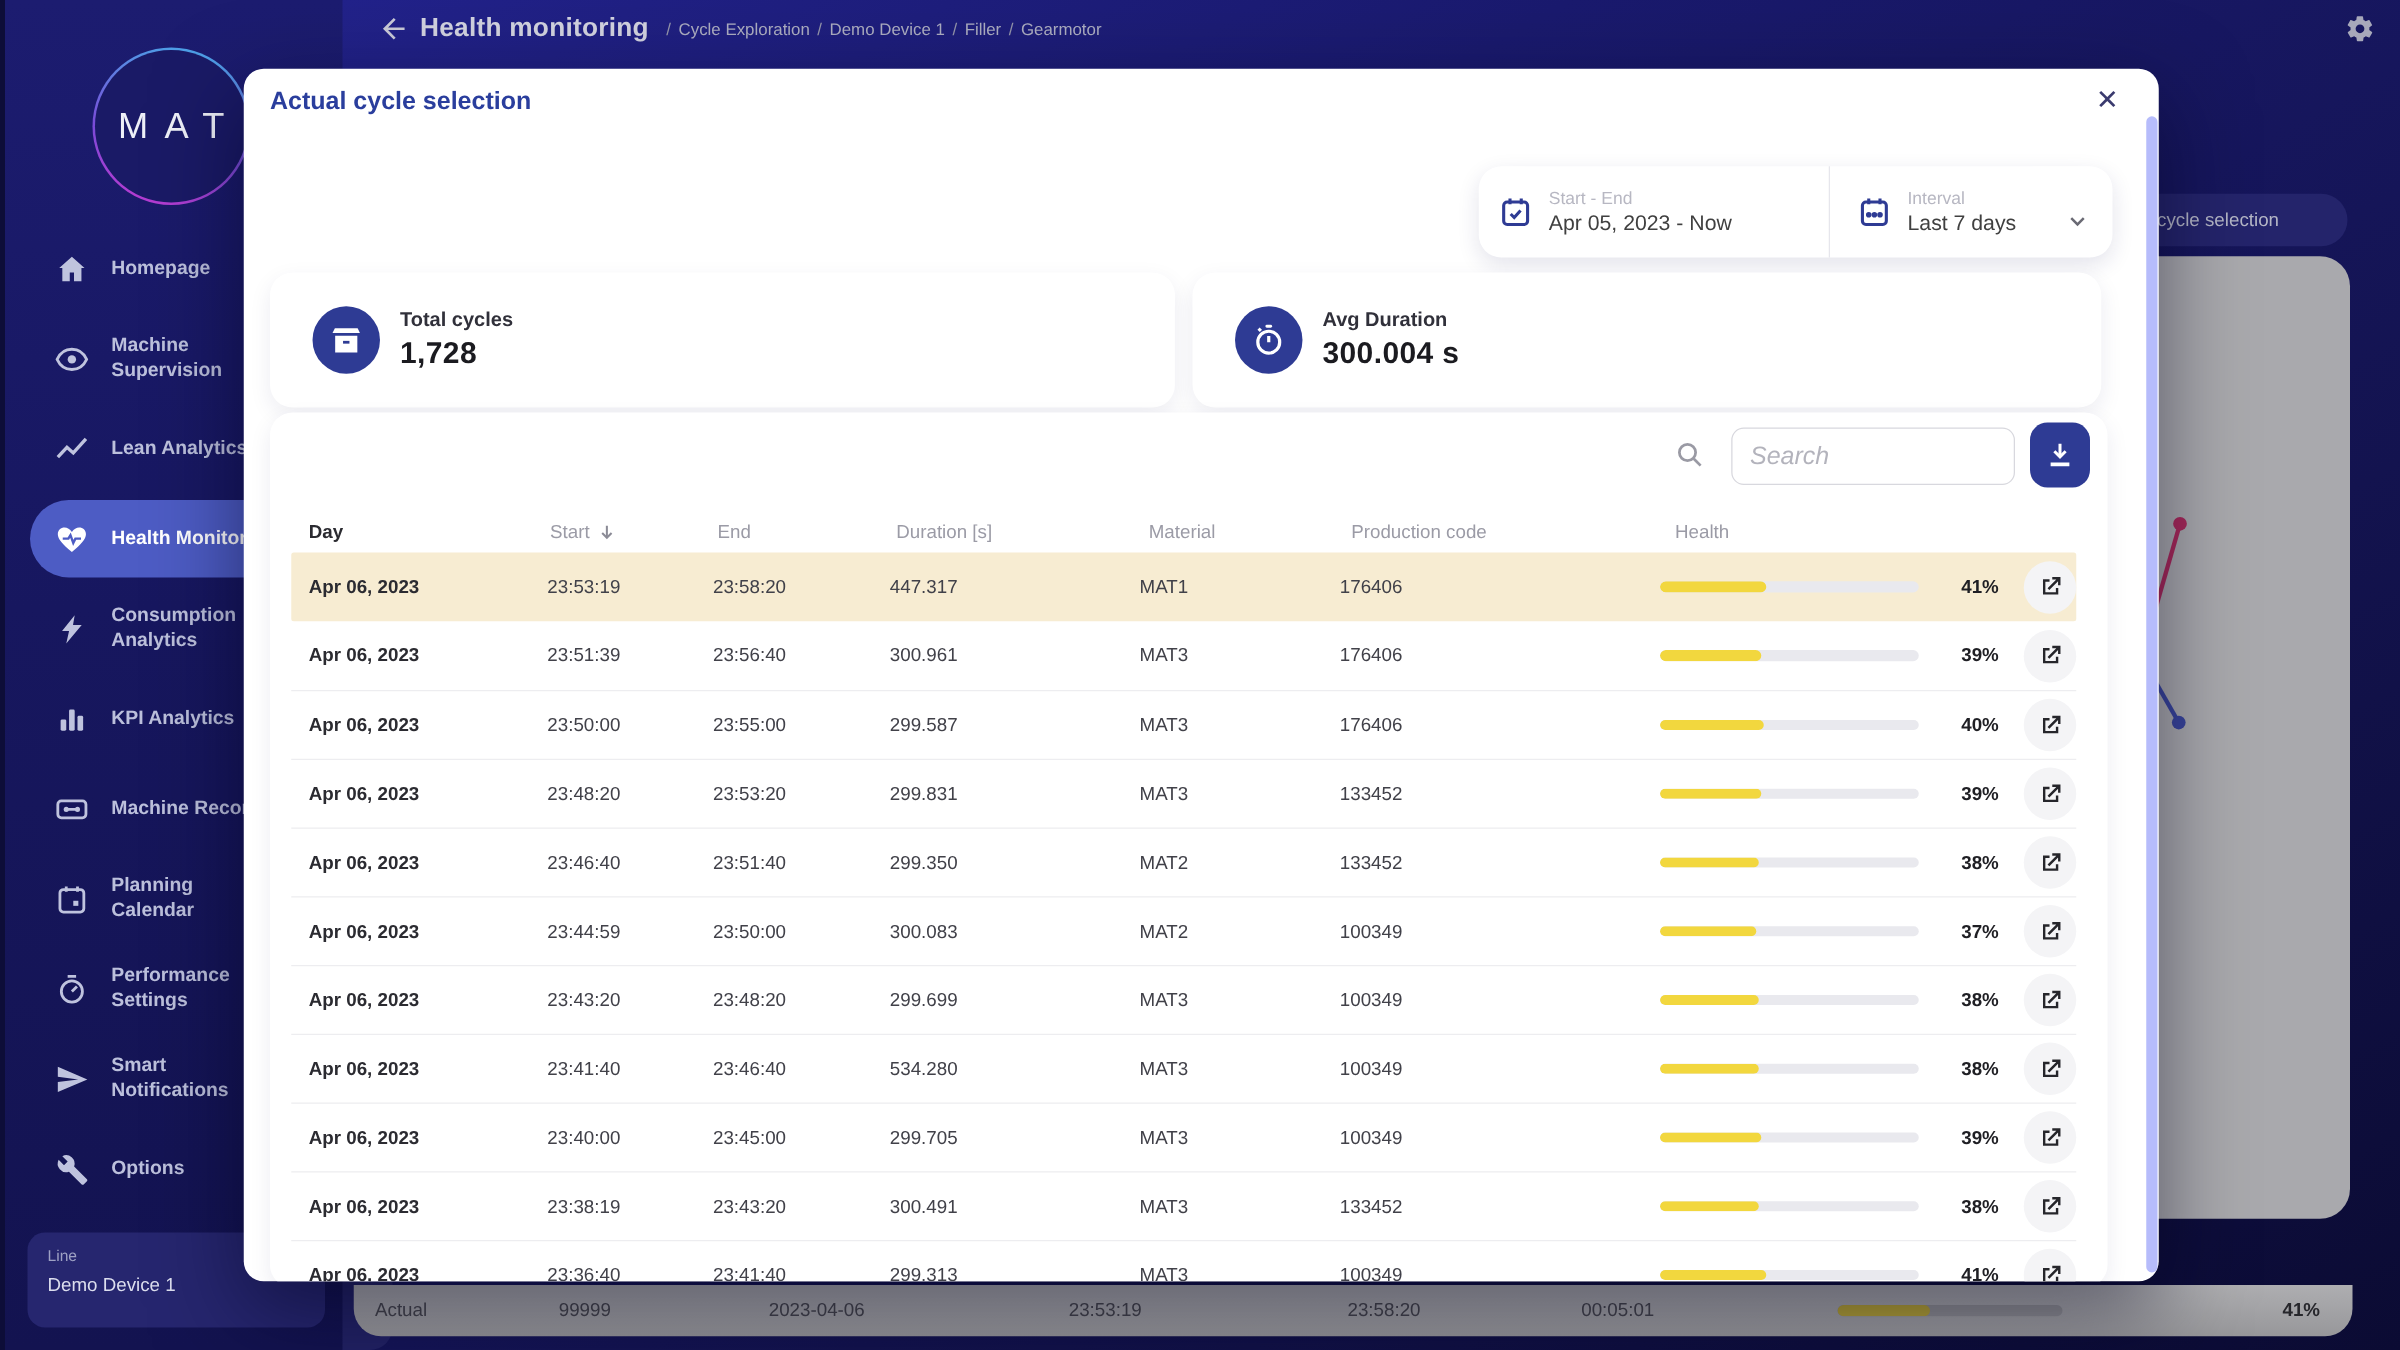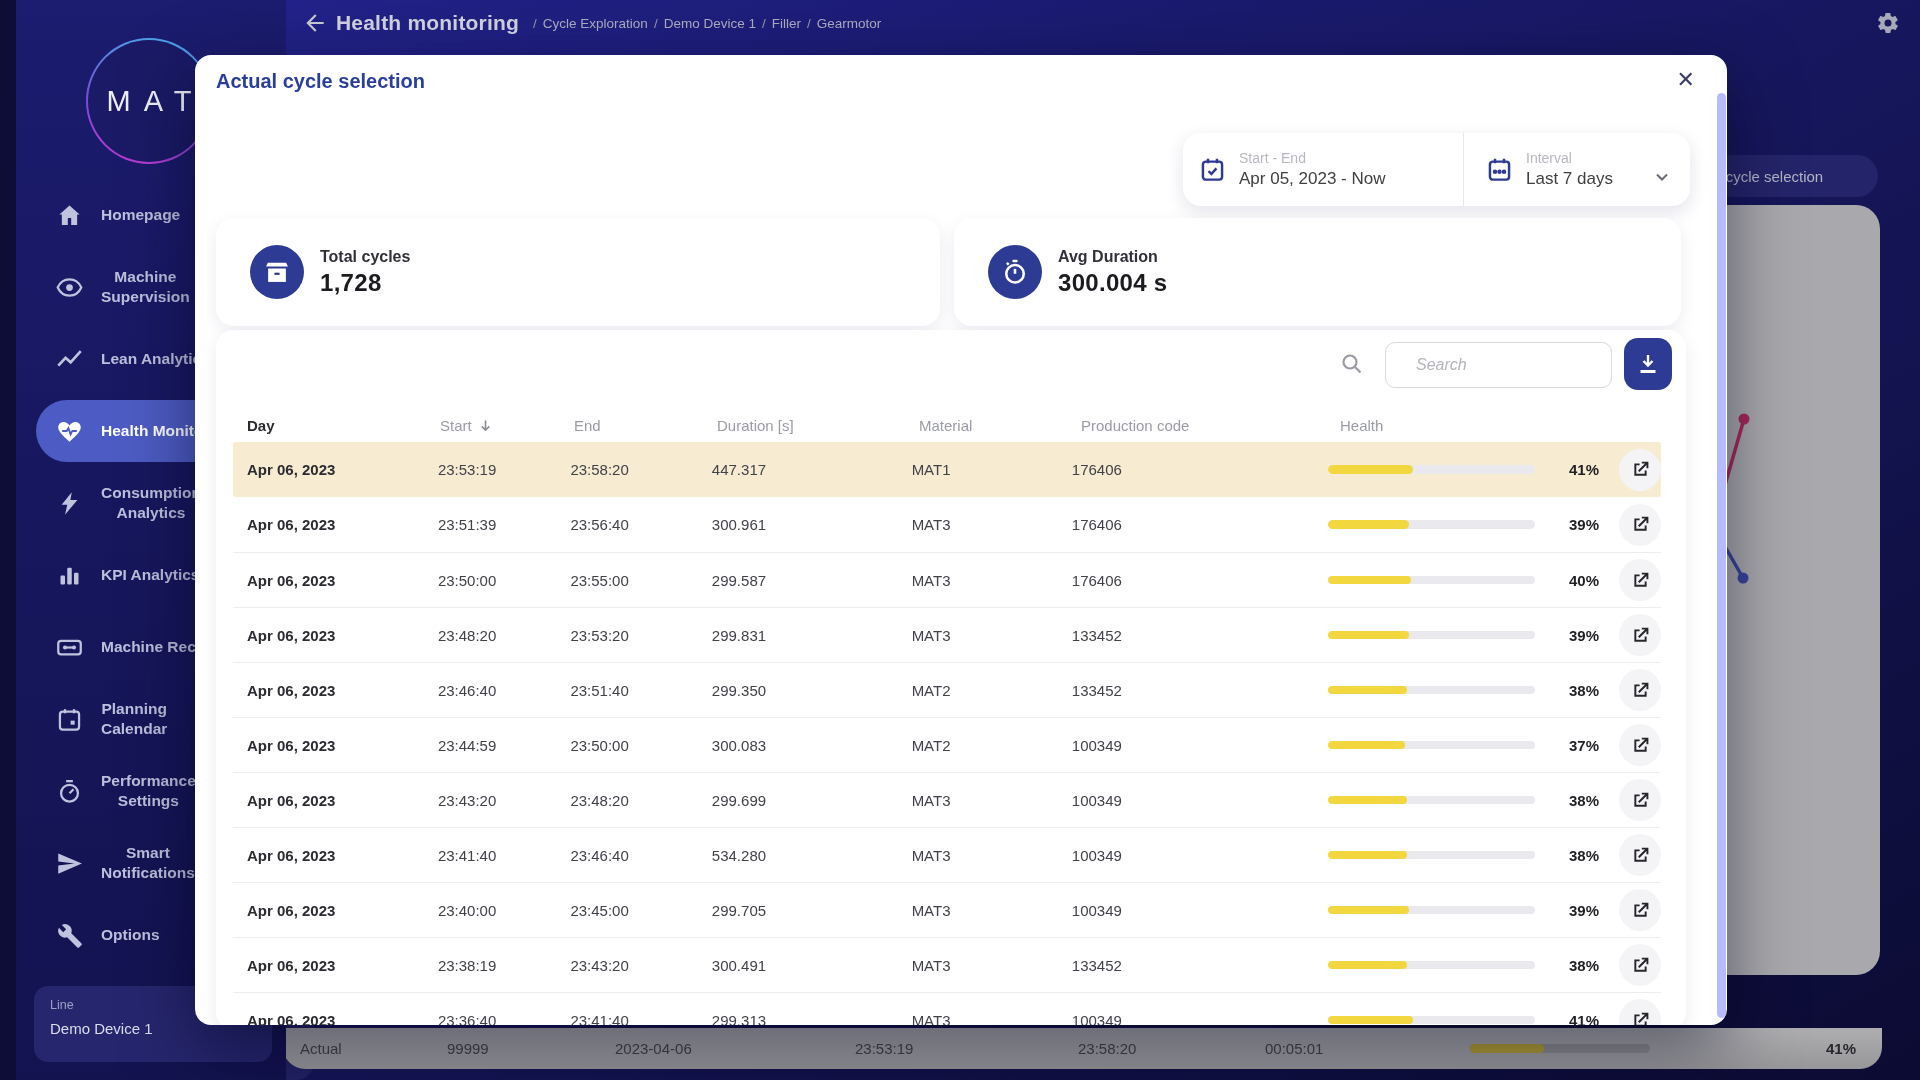"MAT" .sidebar { left: 16px -> 4px }
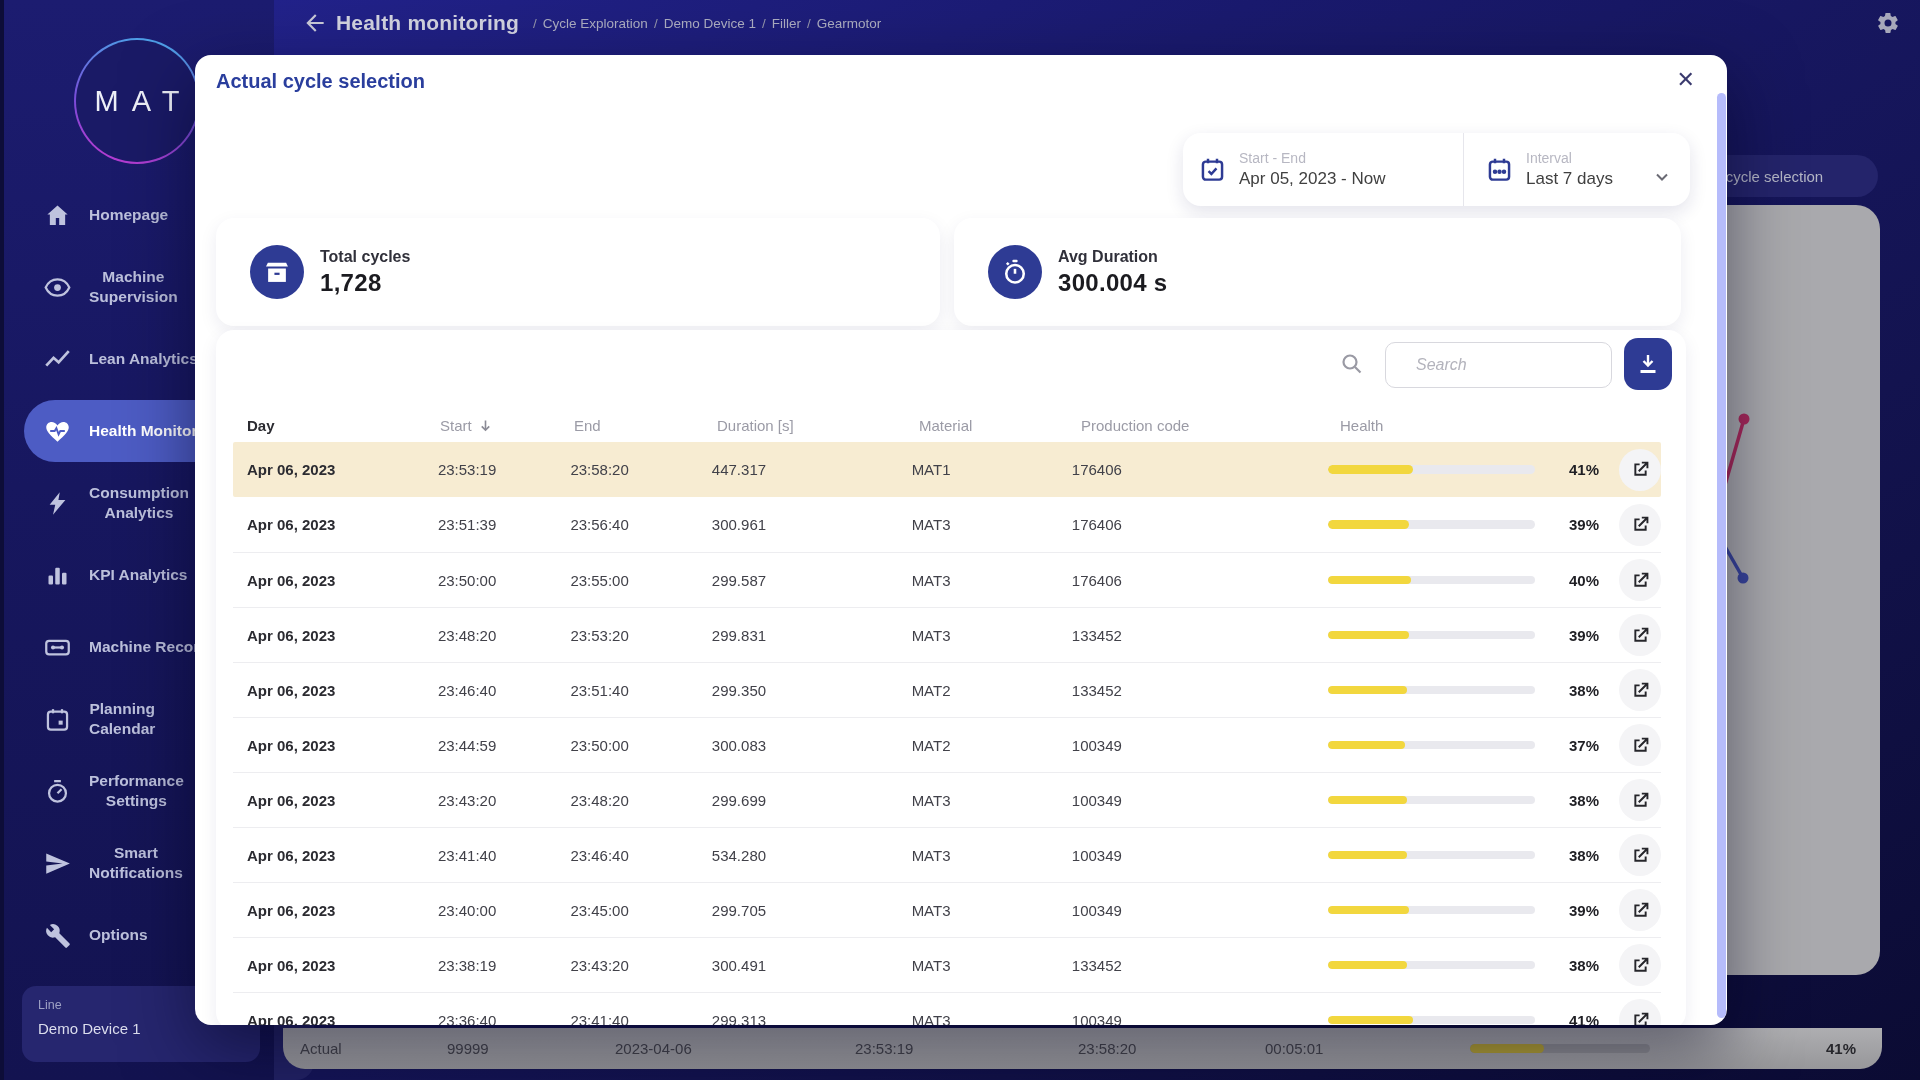"Homepage" .side-item { text-align: center -> none }
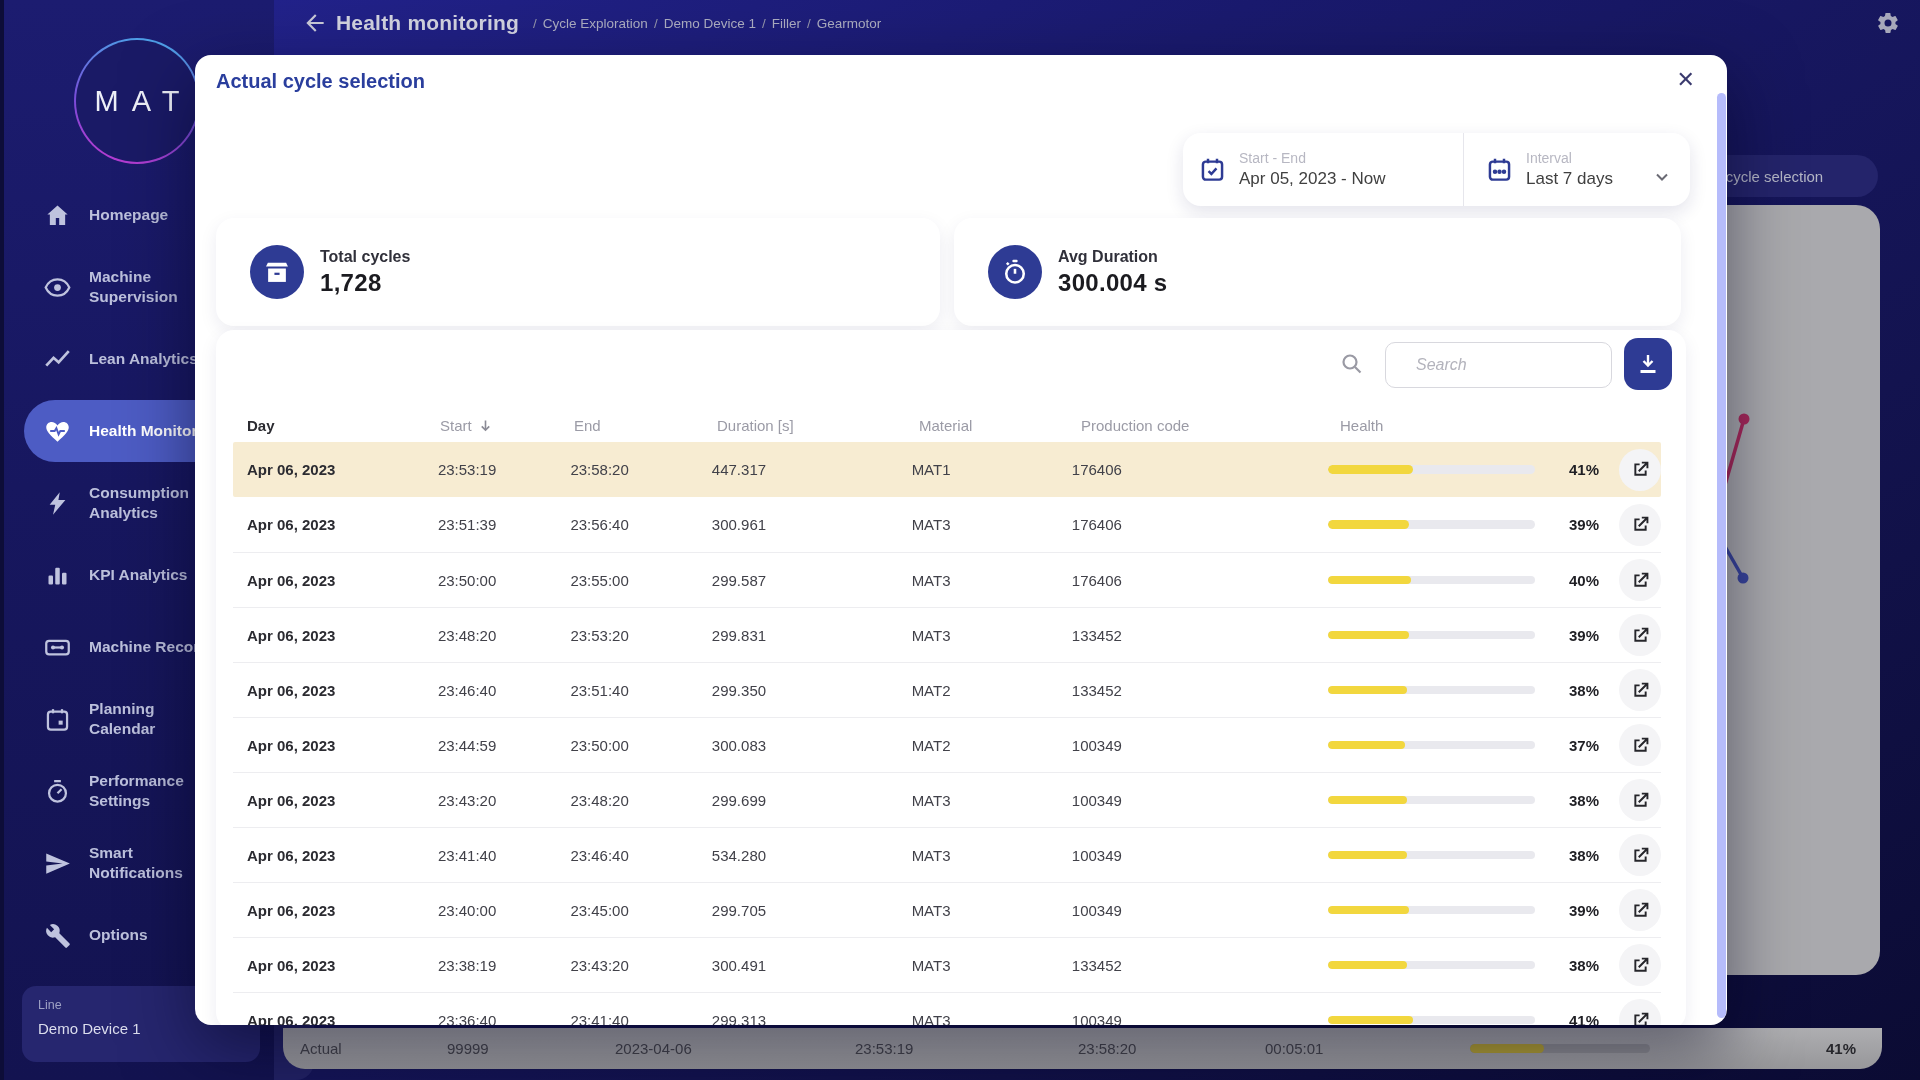"Search" .search-input { font-size: 16px -> 20px; padding: 0 30px -> 0 14px }
